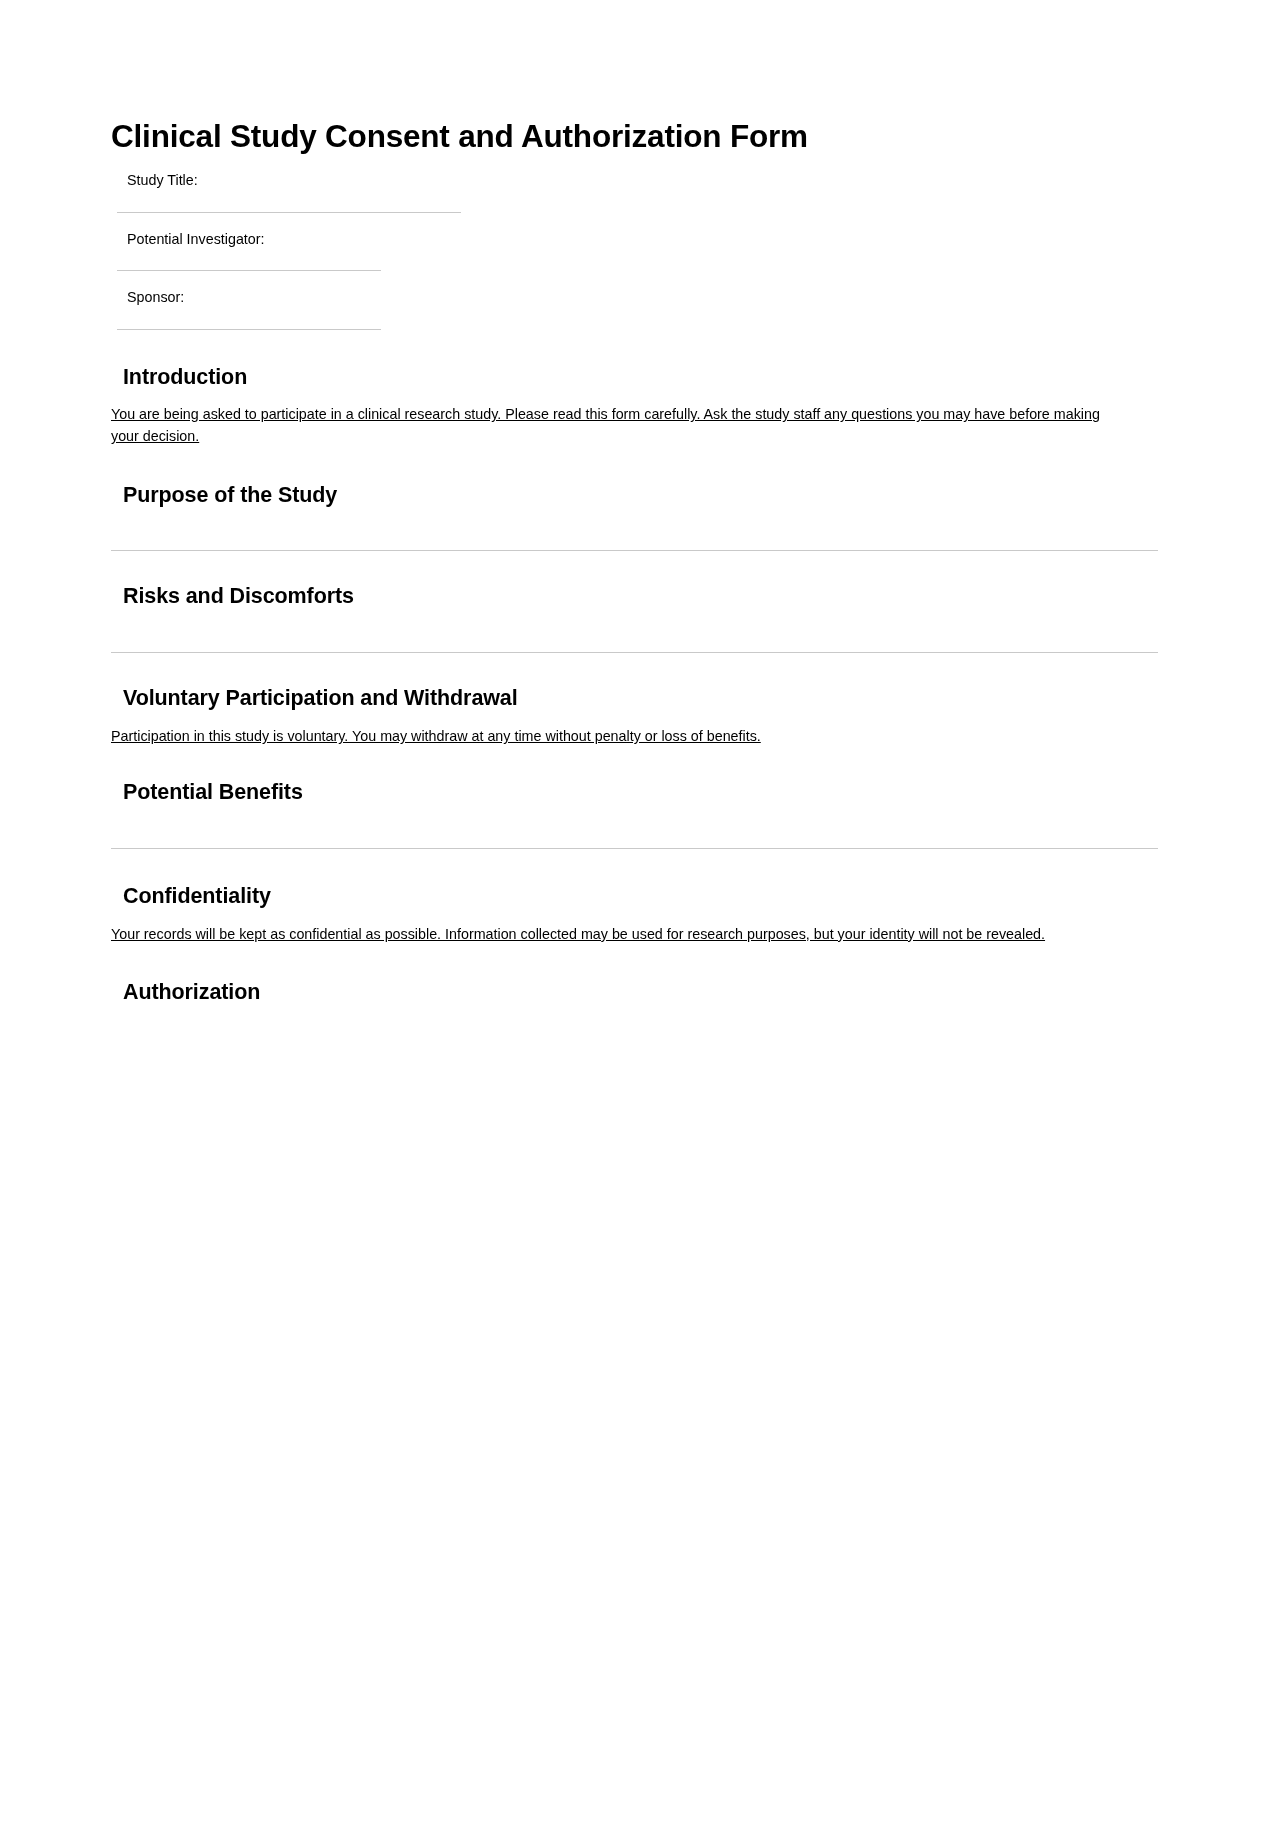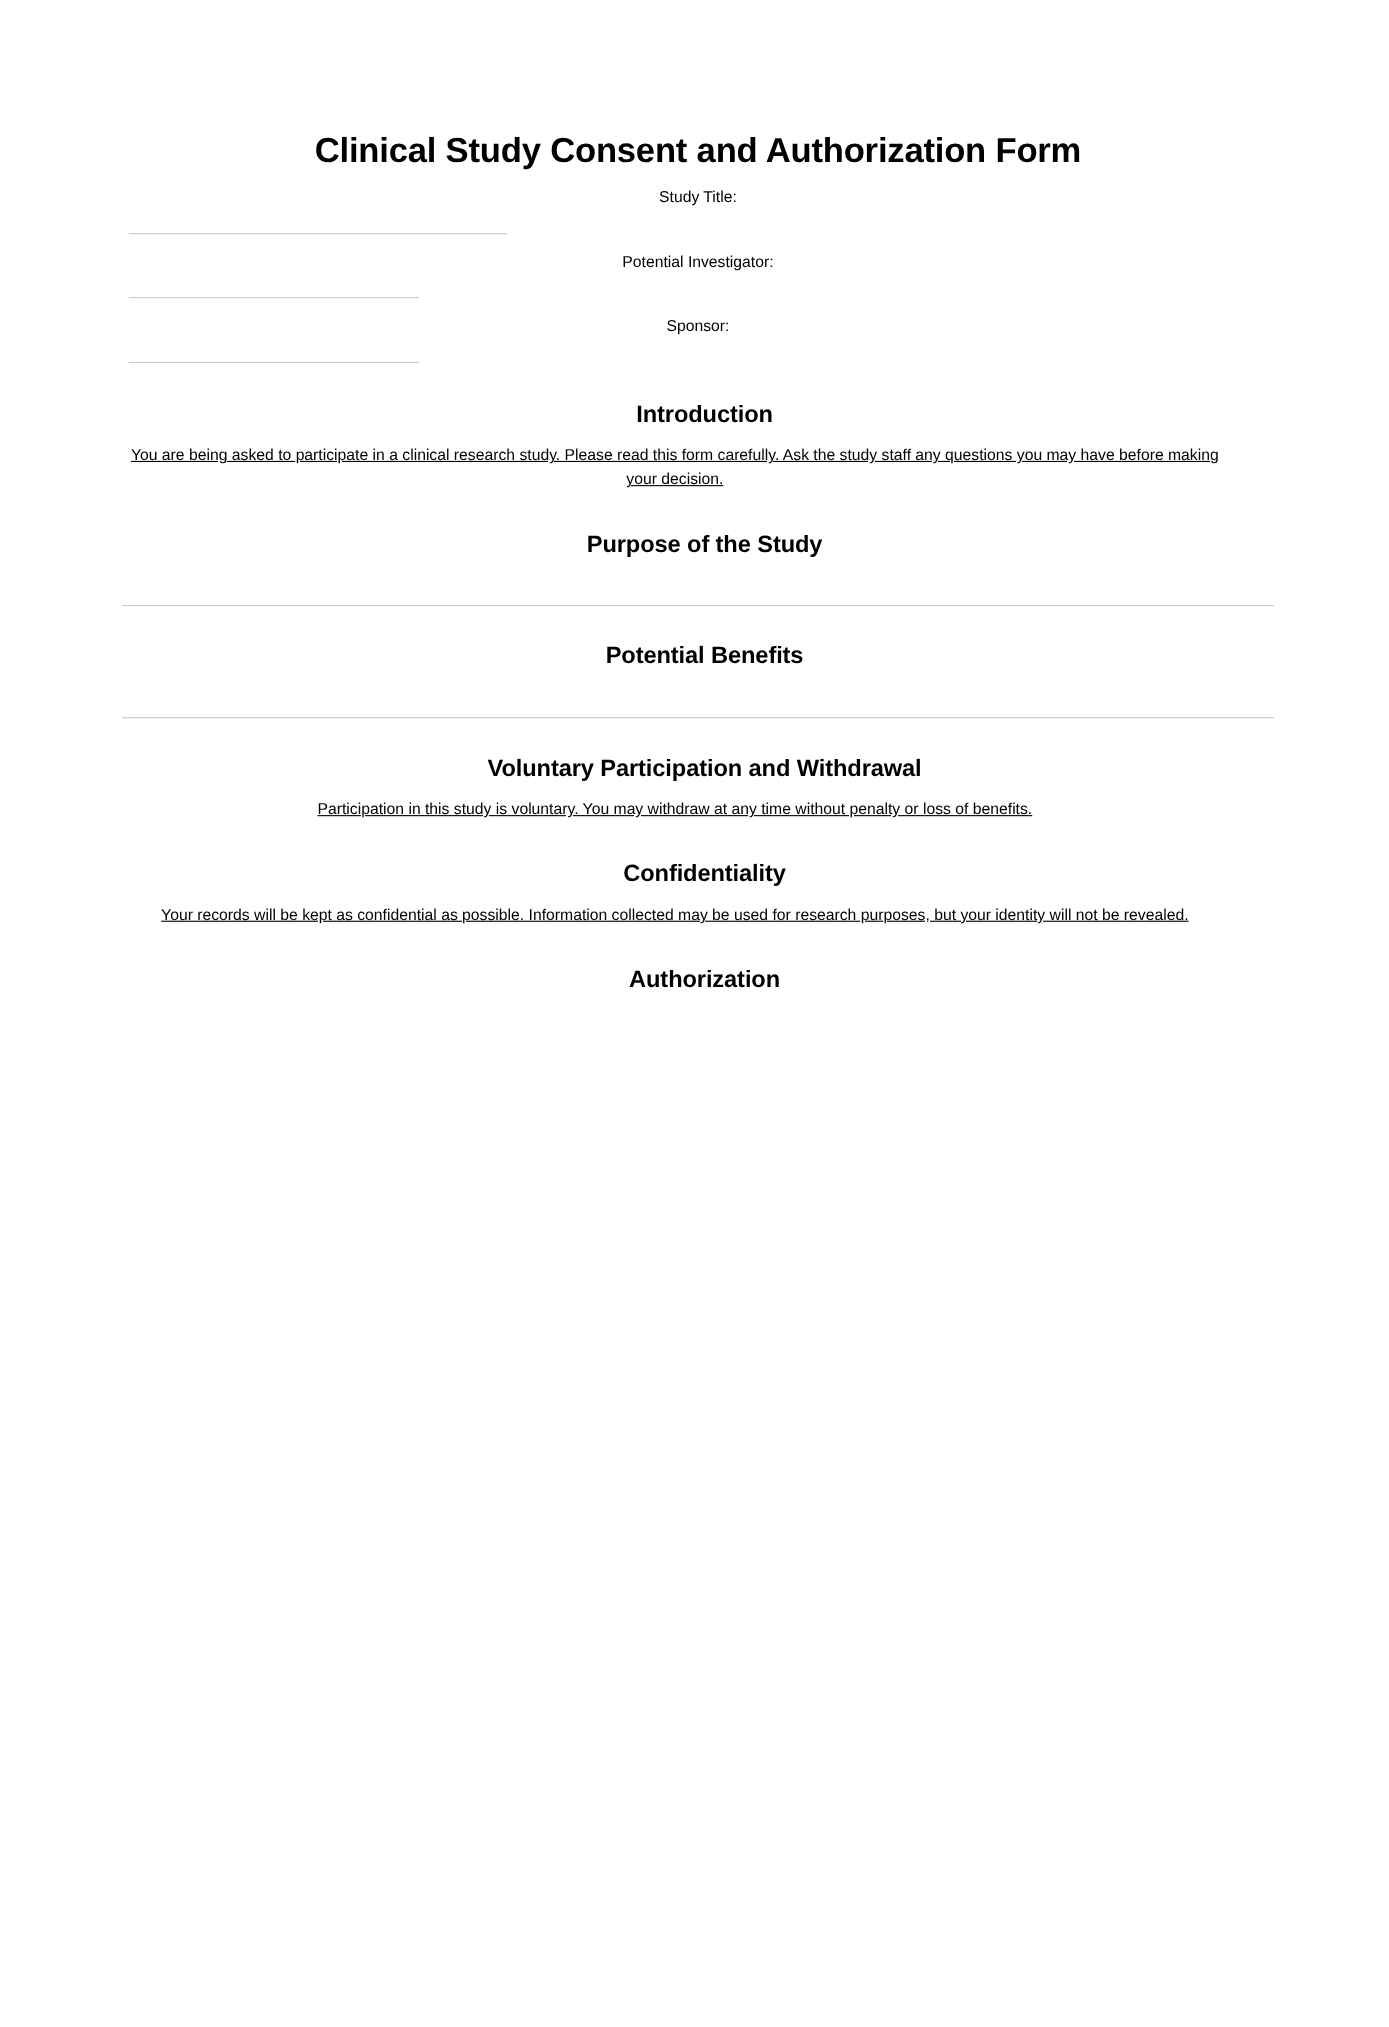"Clinical Study Consent and Authorization" .page { text-align: center -> none }
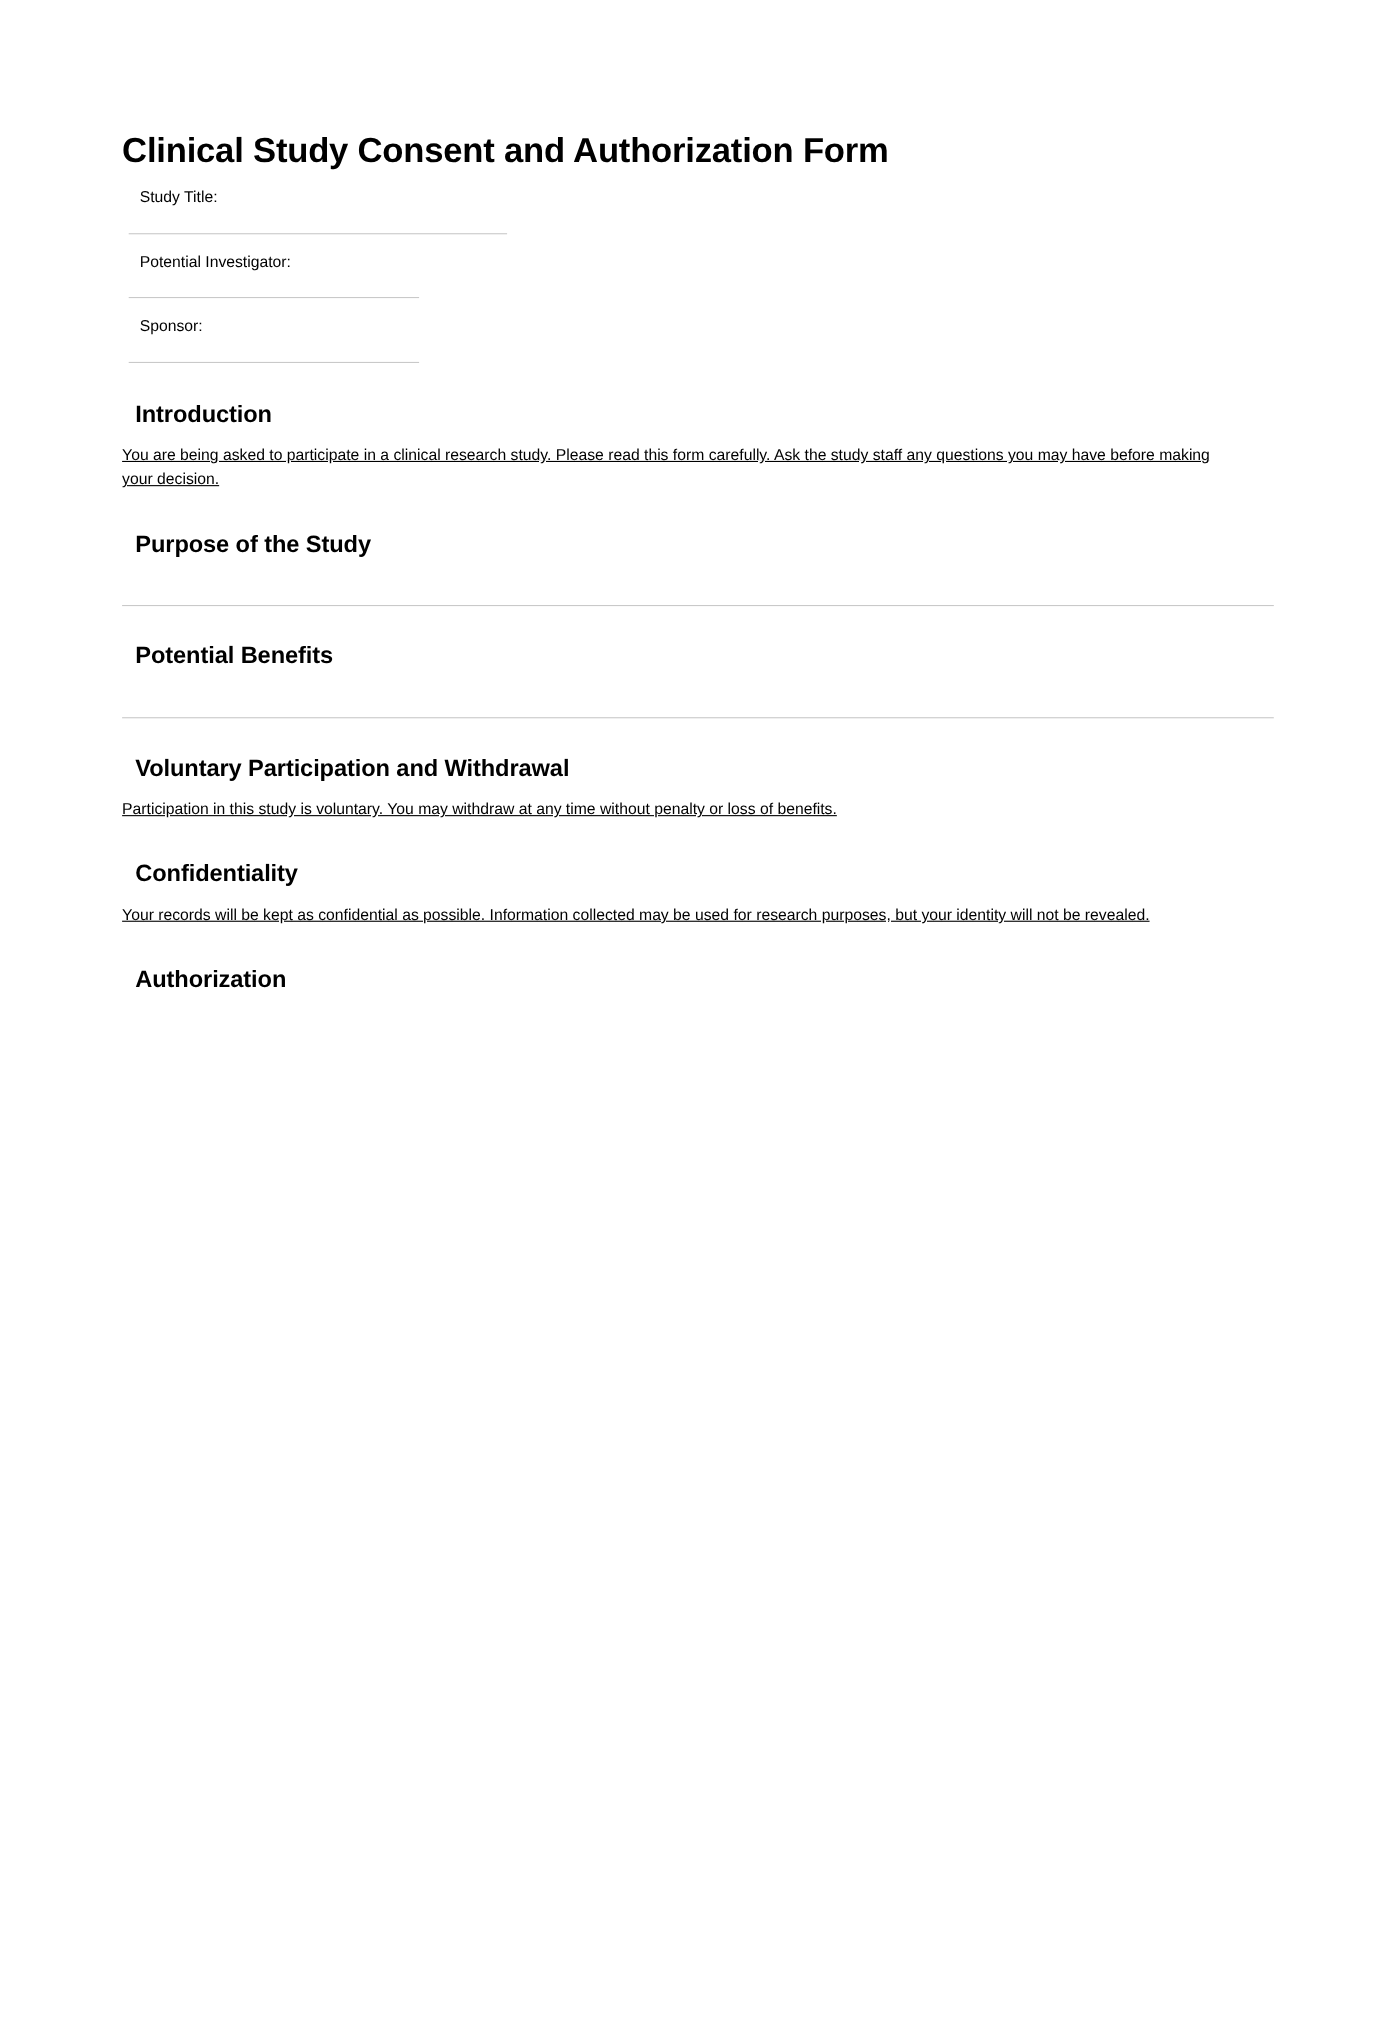"Risks and Discomforts" section { html: none -> <section> <h2>Risks and Discomforts</h2> <div></div> </section> }
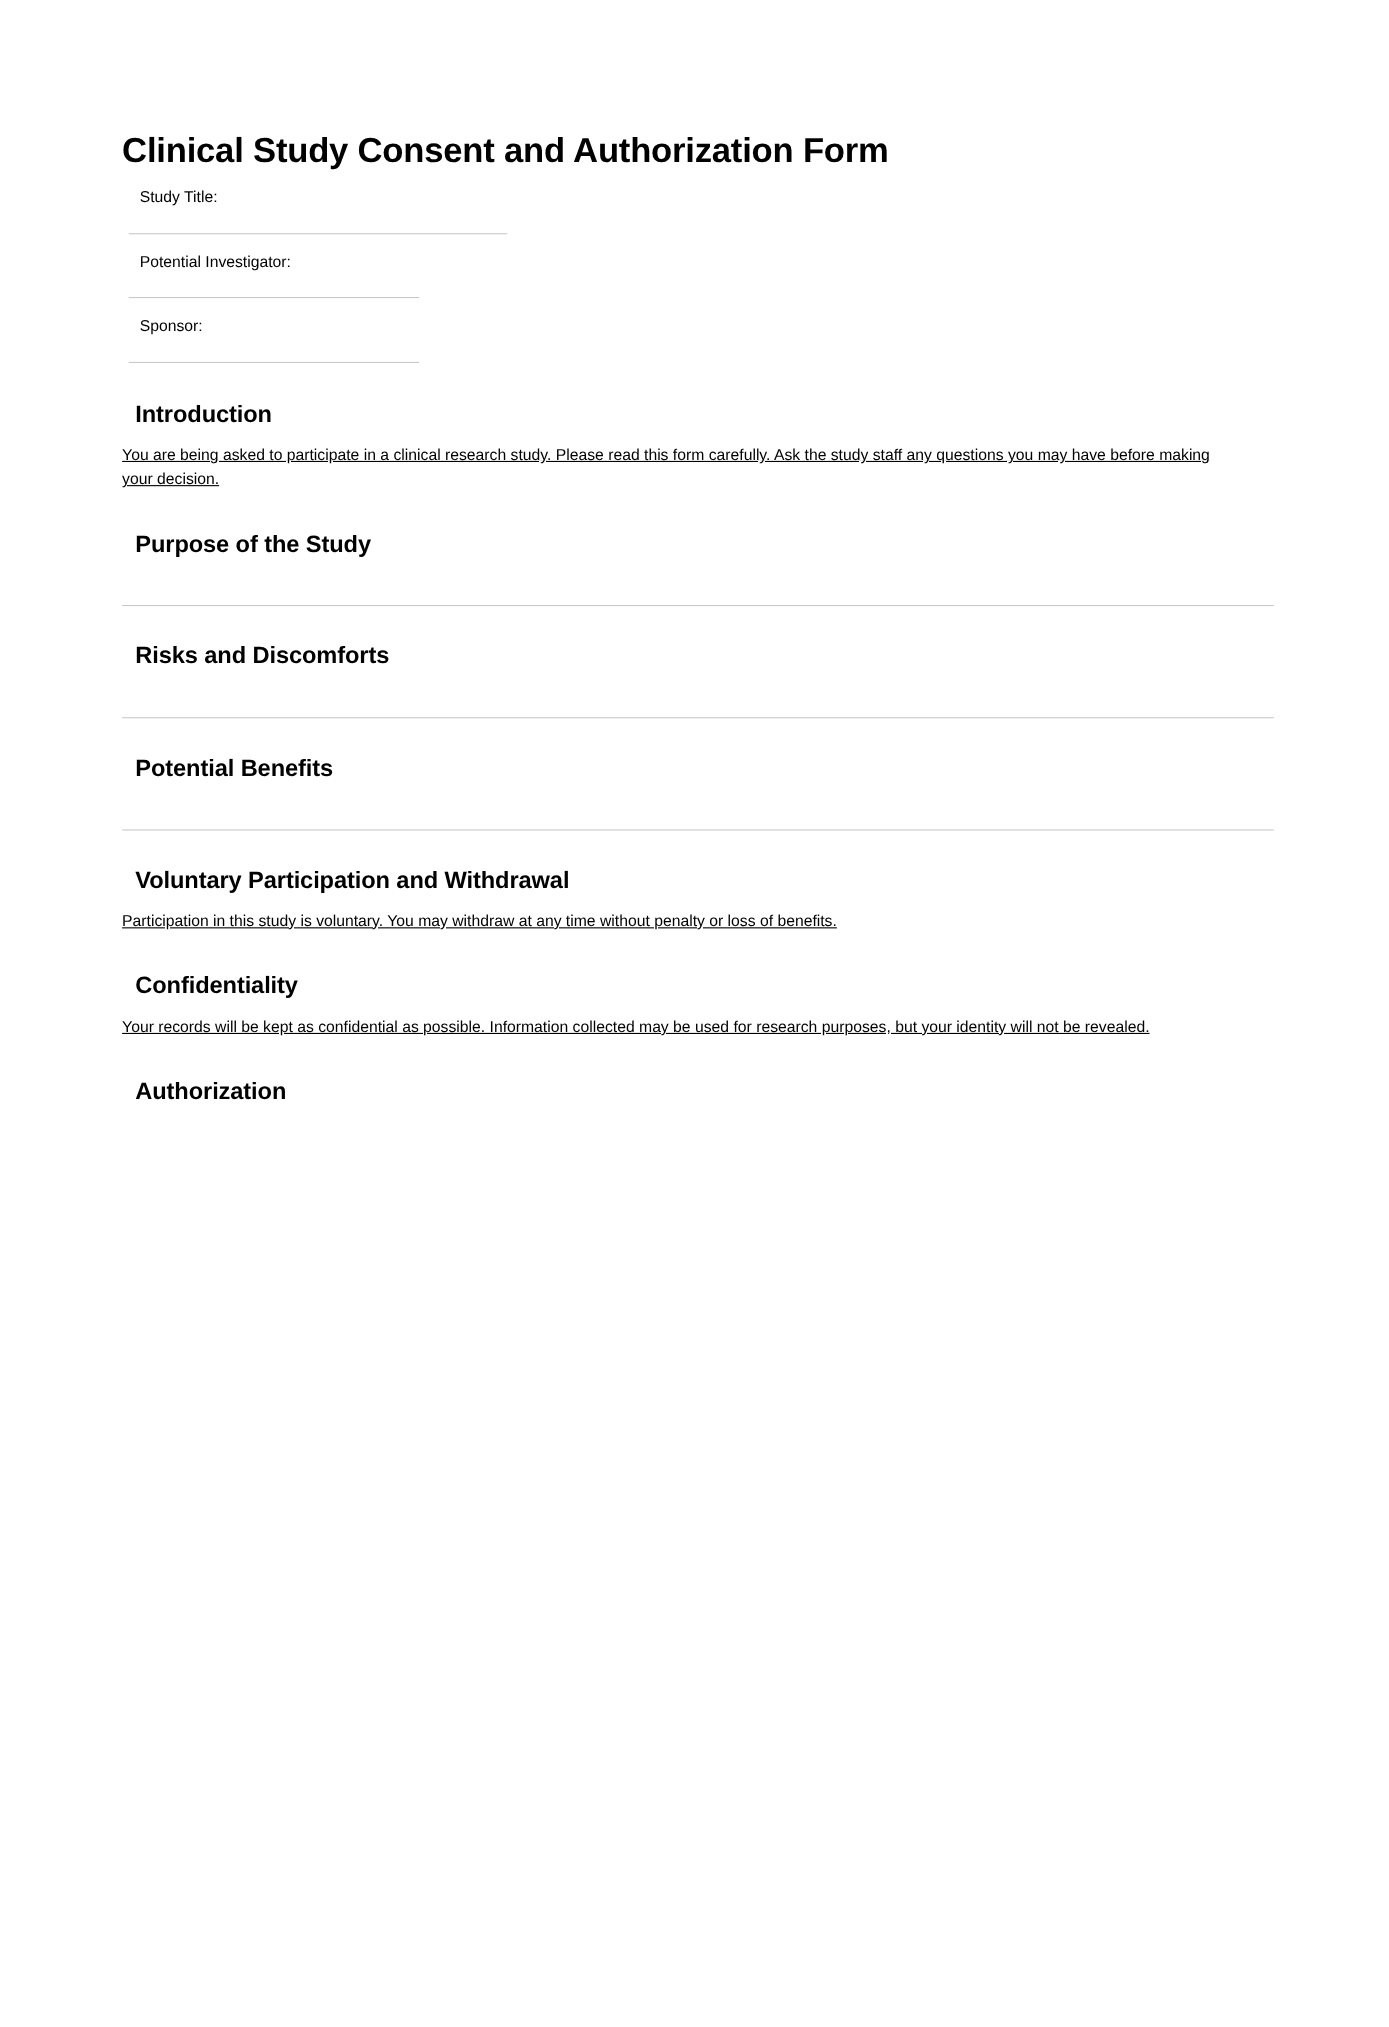"Potential Benefits" section { order: before "Voluntary Participation and Withdrawal" -> after "Voluntary Participation and Withdrawal" }
